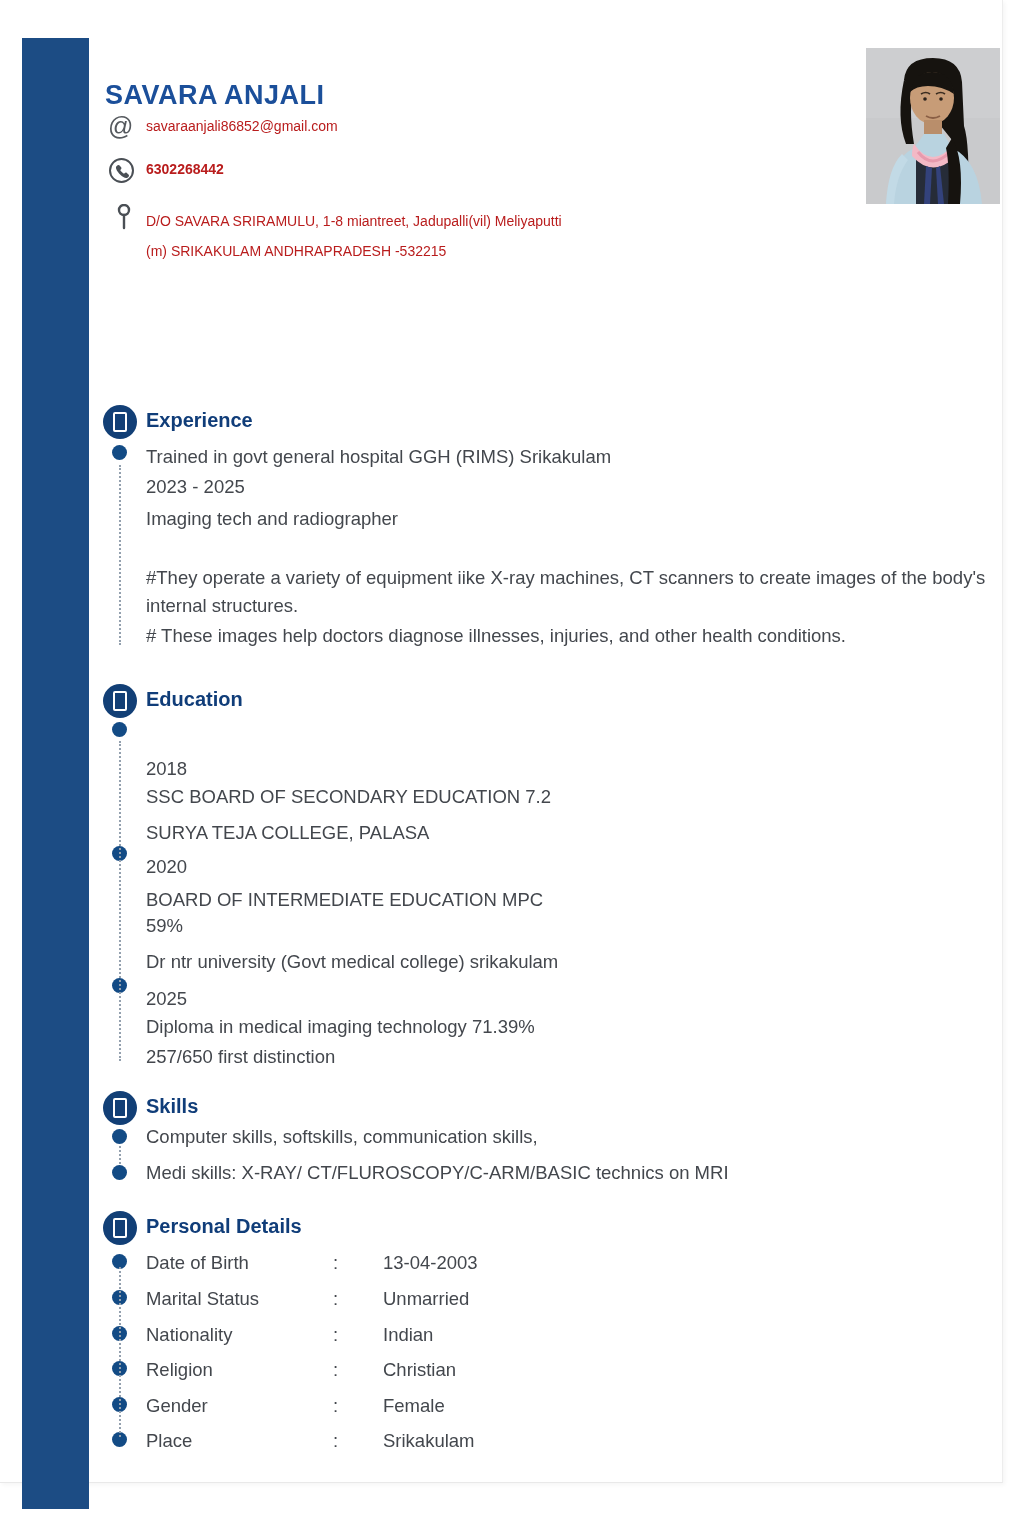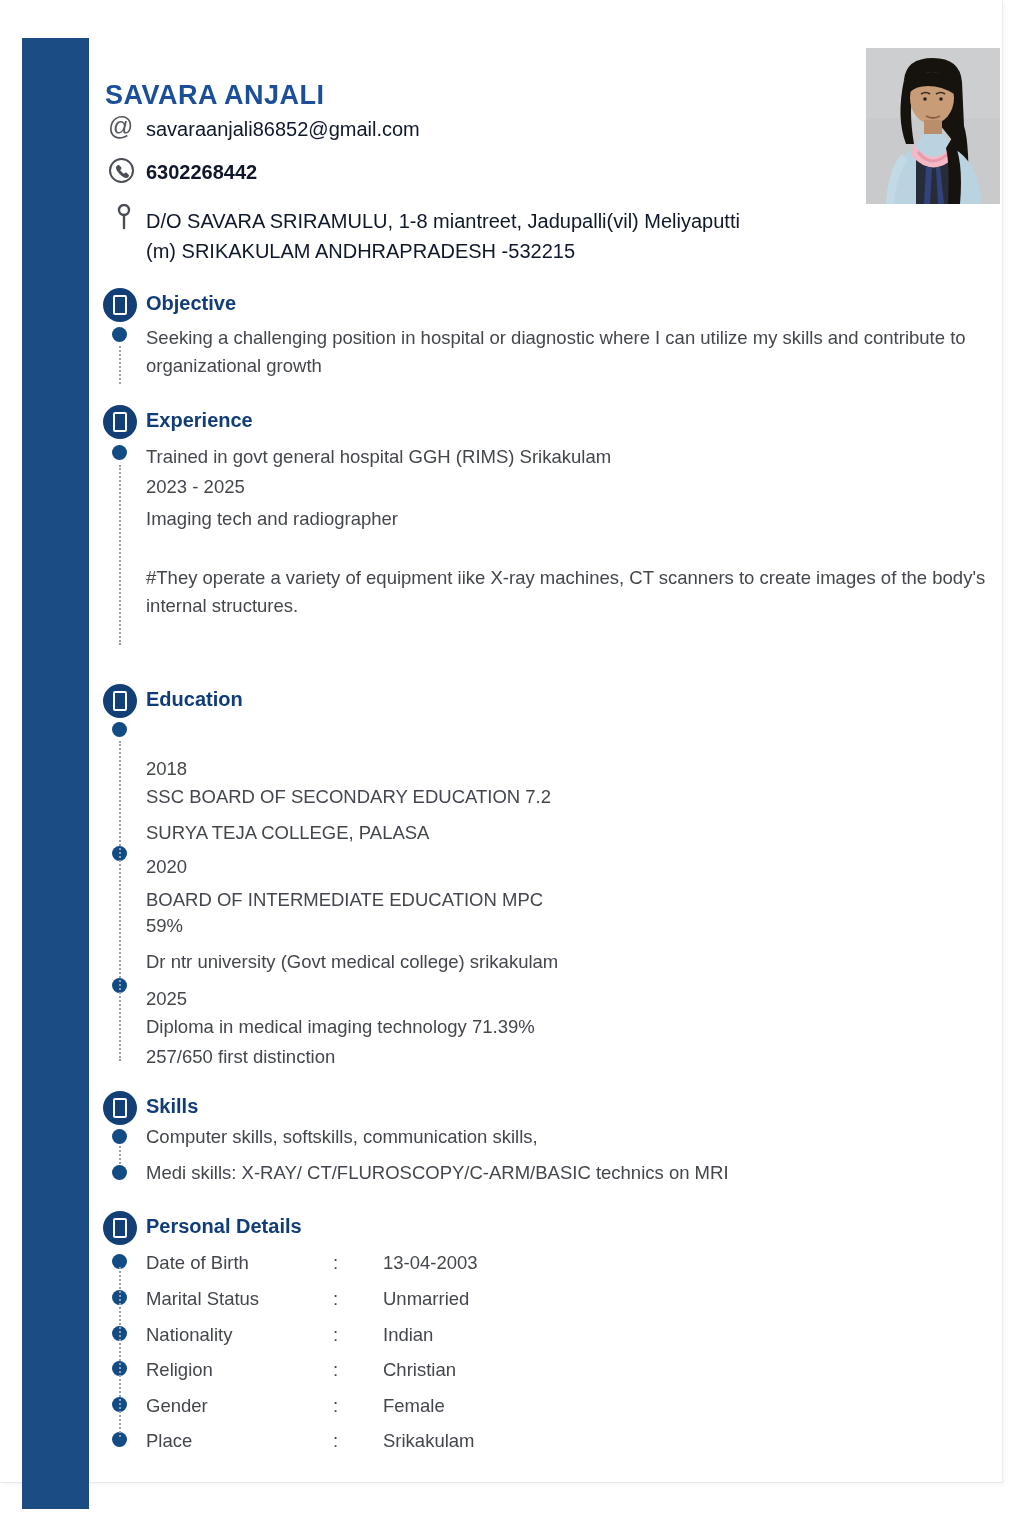"savaraanjali86852@gmail.com" .contact-text { color: #0f172a -> #b91c1c; font-size: 20px -> 14px }
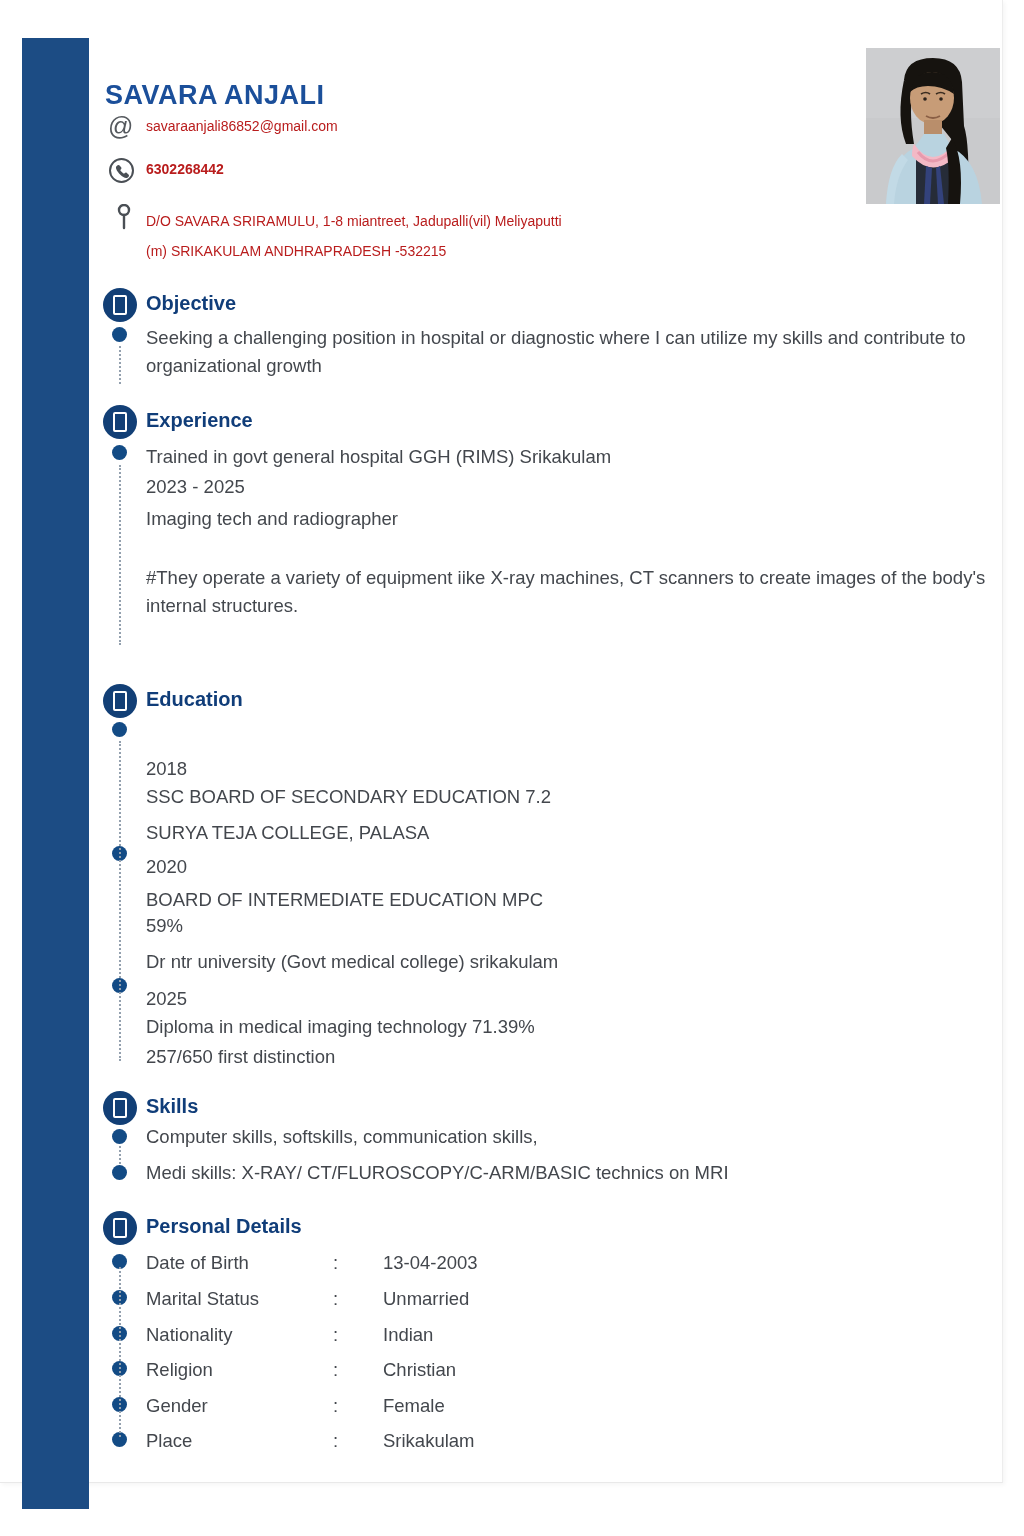"Objective" div.section { html: <div> <div> <span></span> </div> <div>Objective</div> <span></span> <span></span> <div>Seeking a challenging position in hospital or diagnostic where I can utilize my skills and contribute to organizational growth</div> </div> -> none }
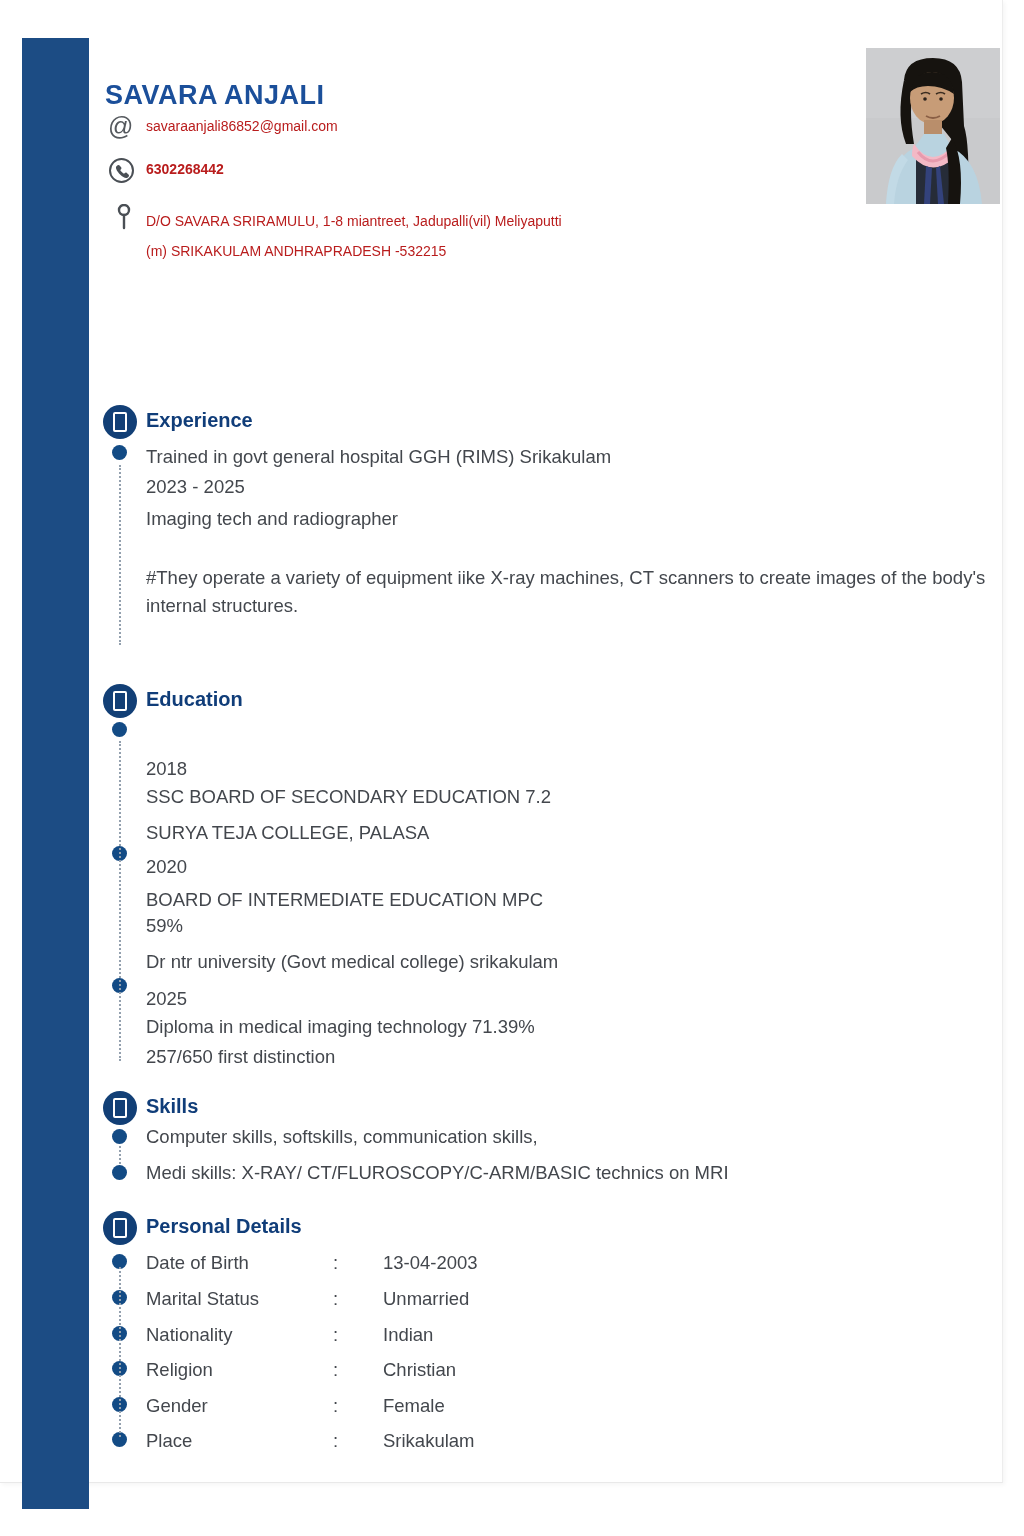"# These images help doctors" div.ln { html: none -> <div># These images help doctors diagnose illnesses, injuries, and other health conditions.</div> }
